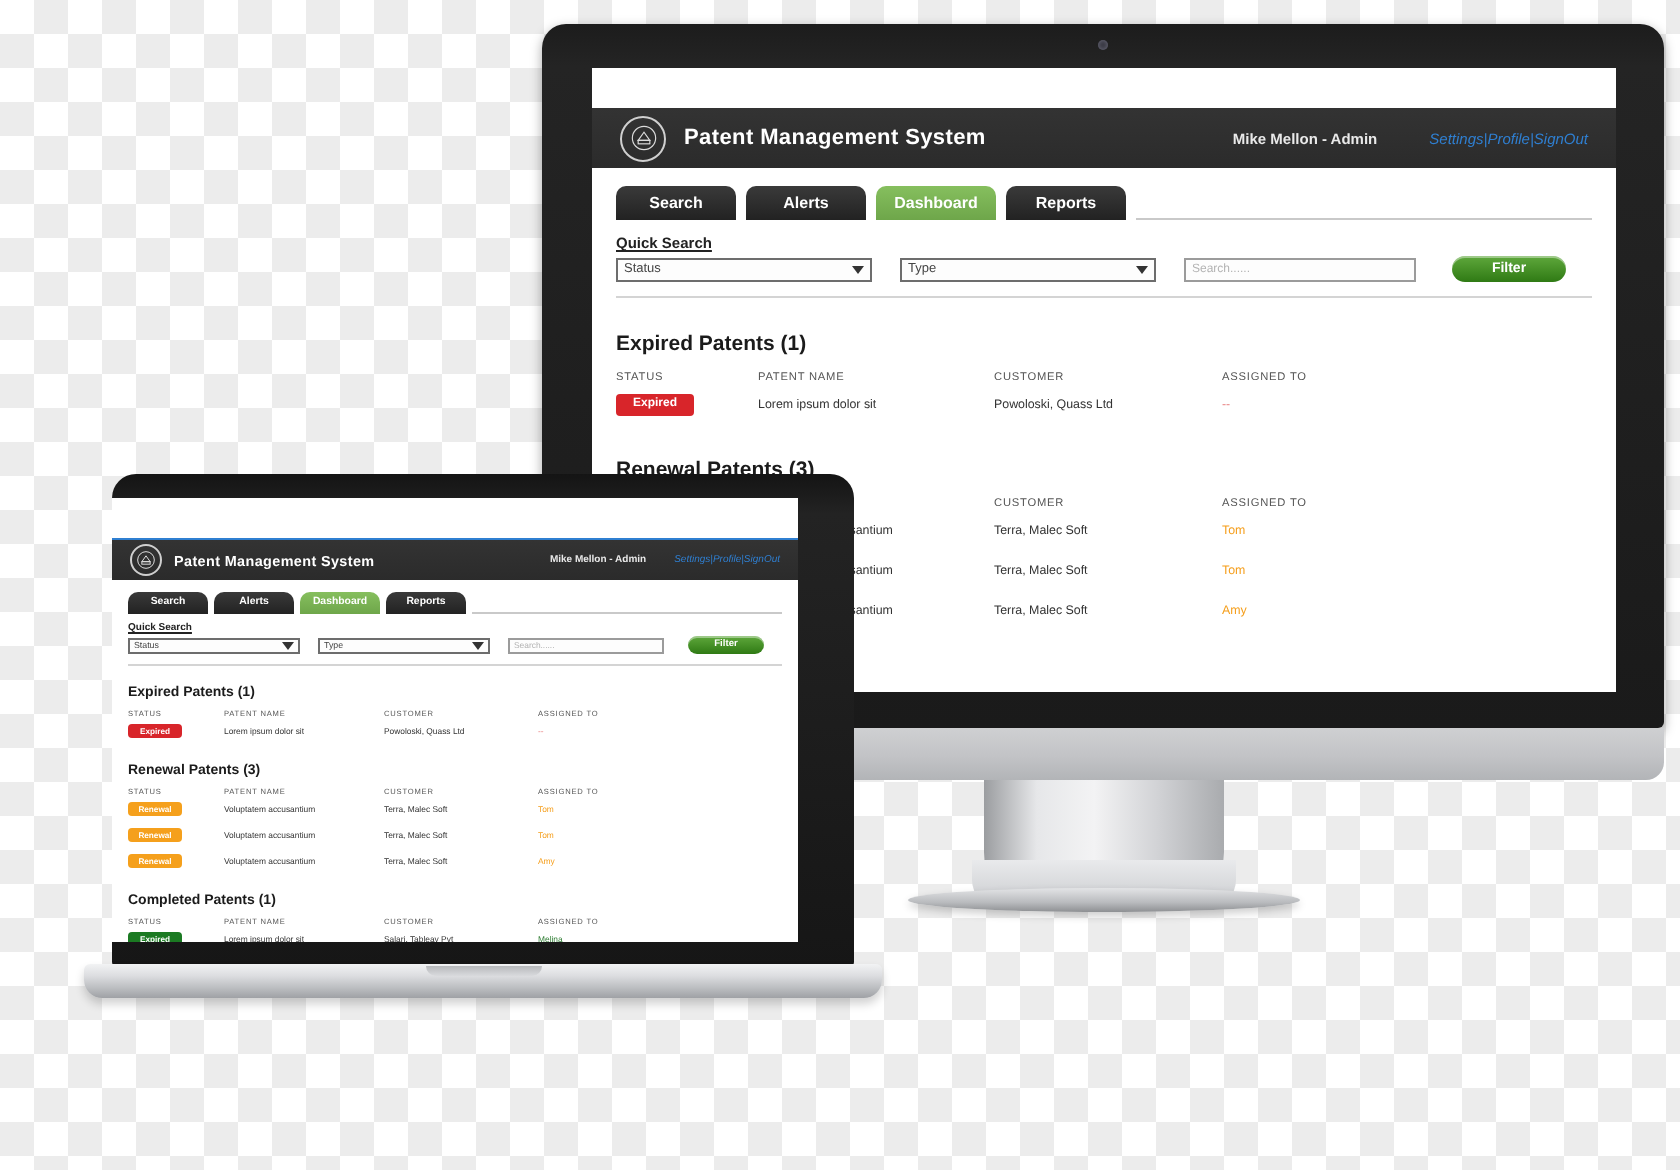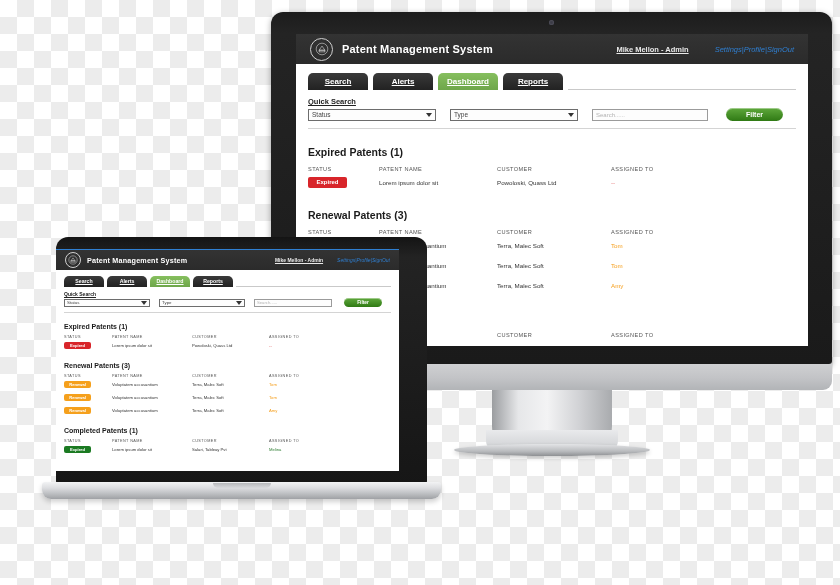"Patent Management System" .app { margin-top: none -> 20px }
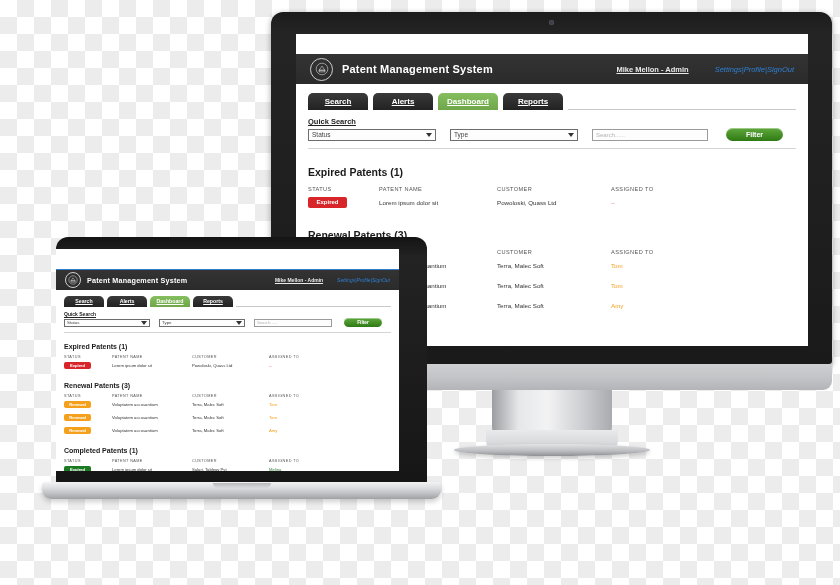"Mike Mellon - Admin" .user-name { text-decoration: underline -> none }
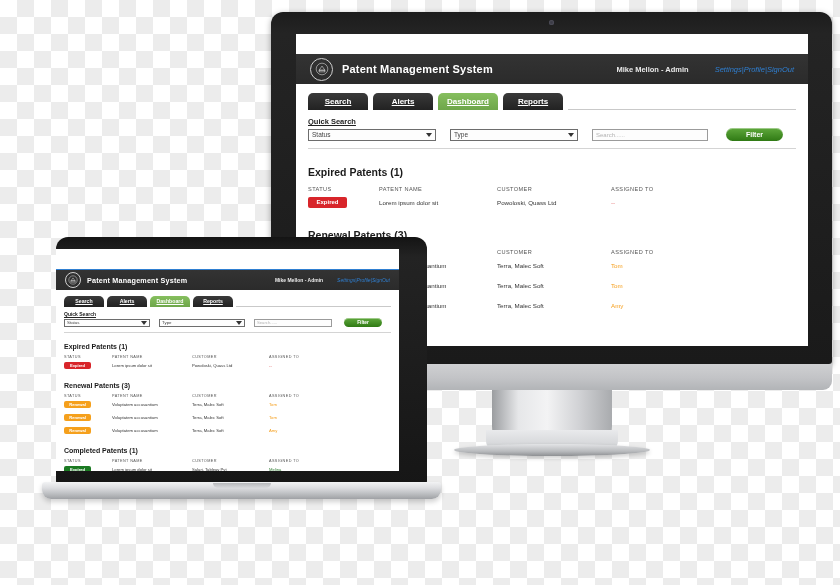"Search" .tab { text-decoration: underline -> none }
